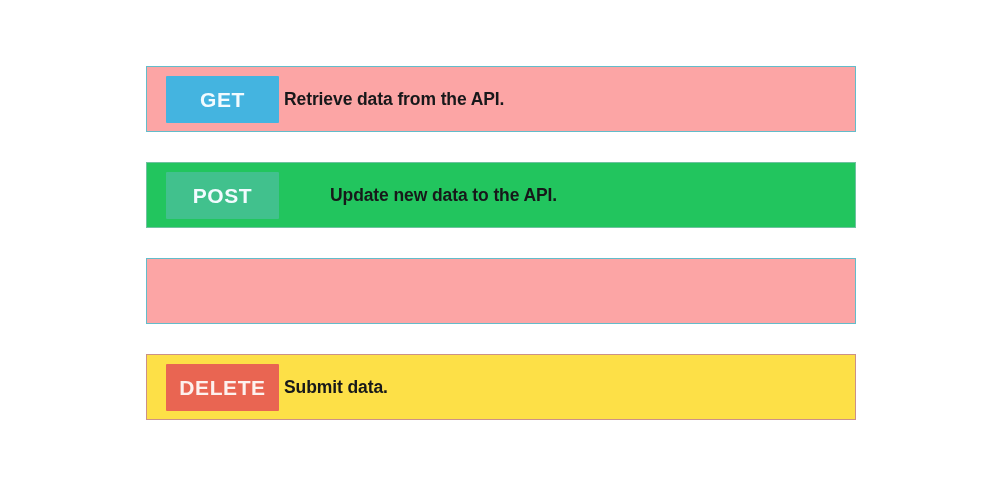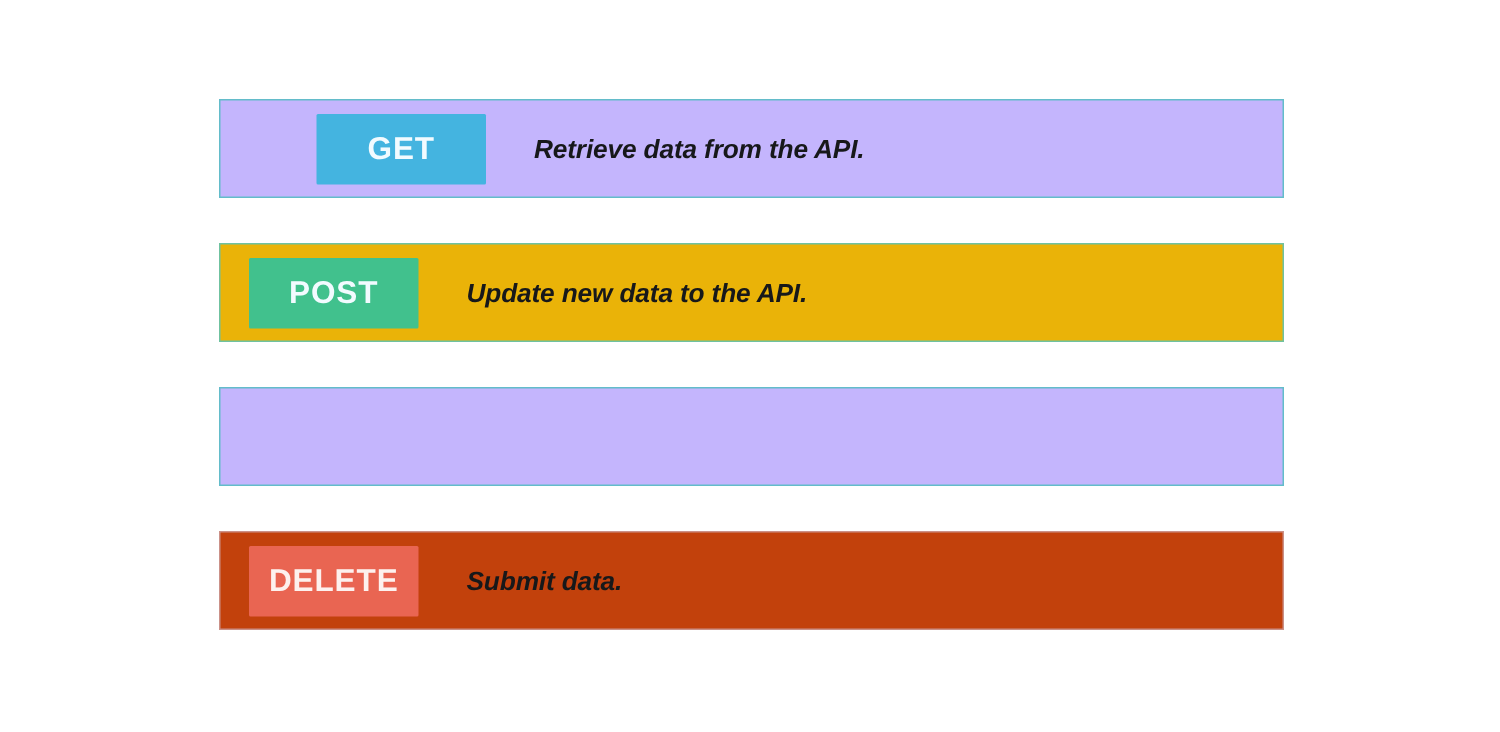"GET" .row-blue { background: #c4b5fd -> #fca5a5; padding-left: 45px -> none }
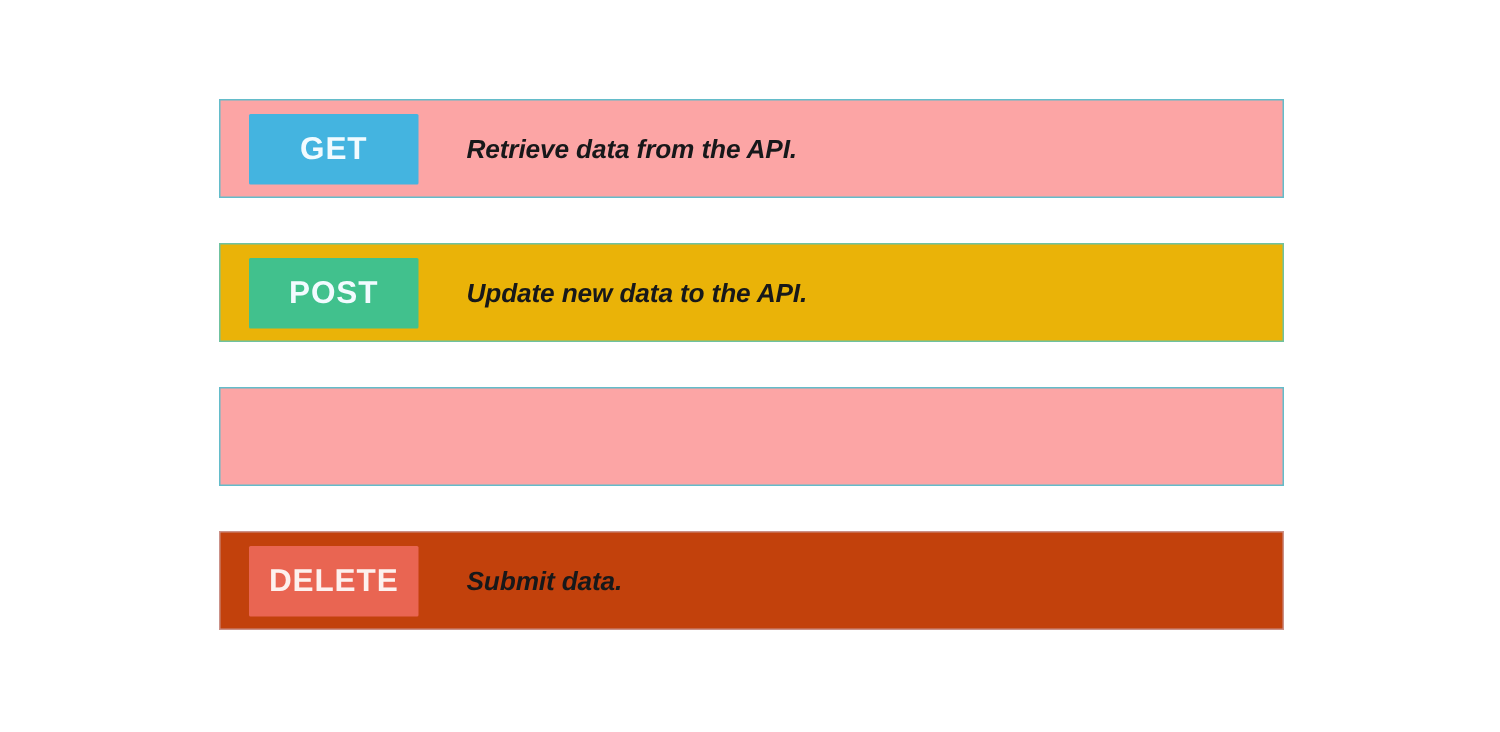"Retrieve data from the API." .method-desc { font-style: italic -> none; margin-left: 32px -> 5px }
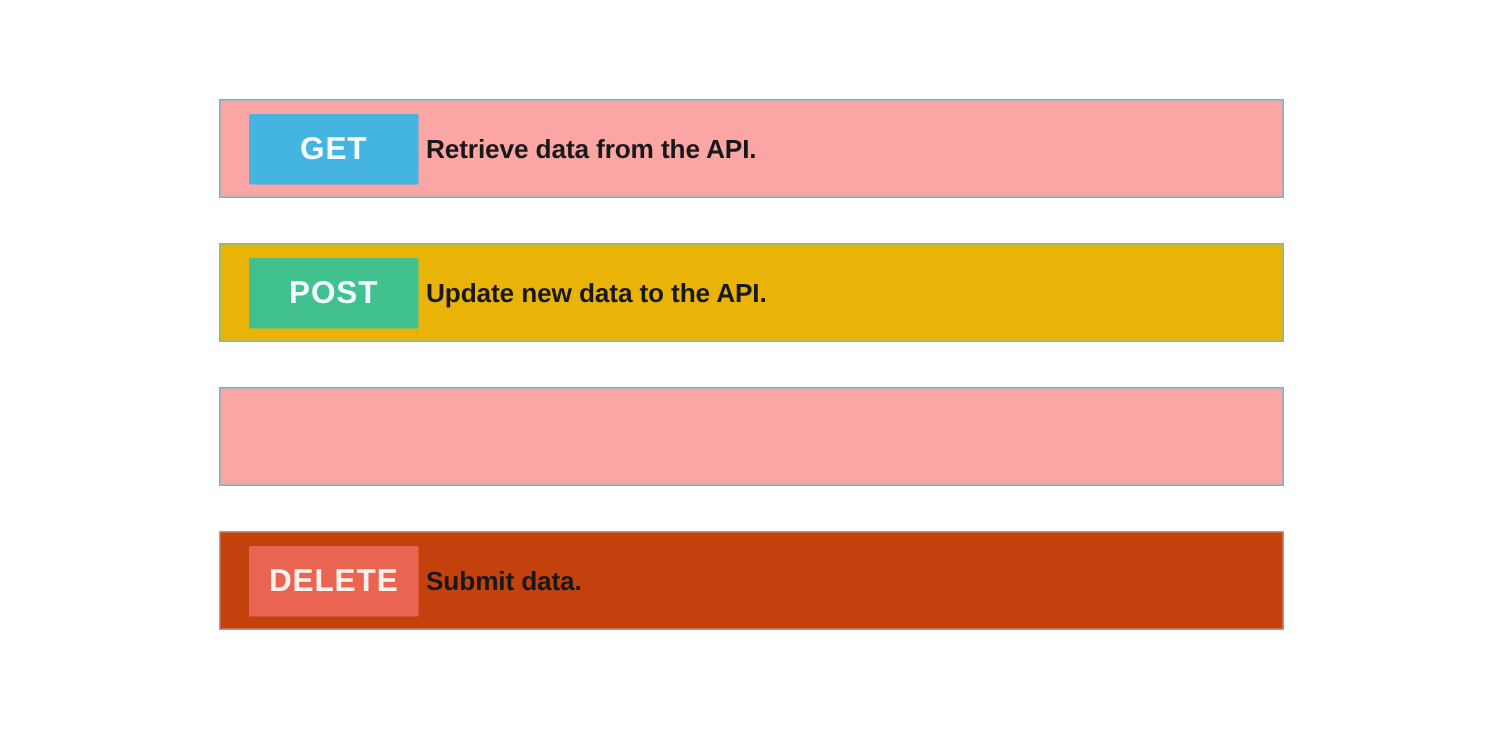"POST" .row-green { background: #eab308 -> #22c55e; gap: none -> 46px }
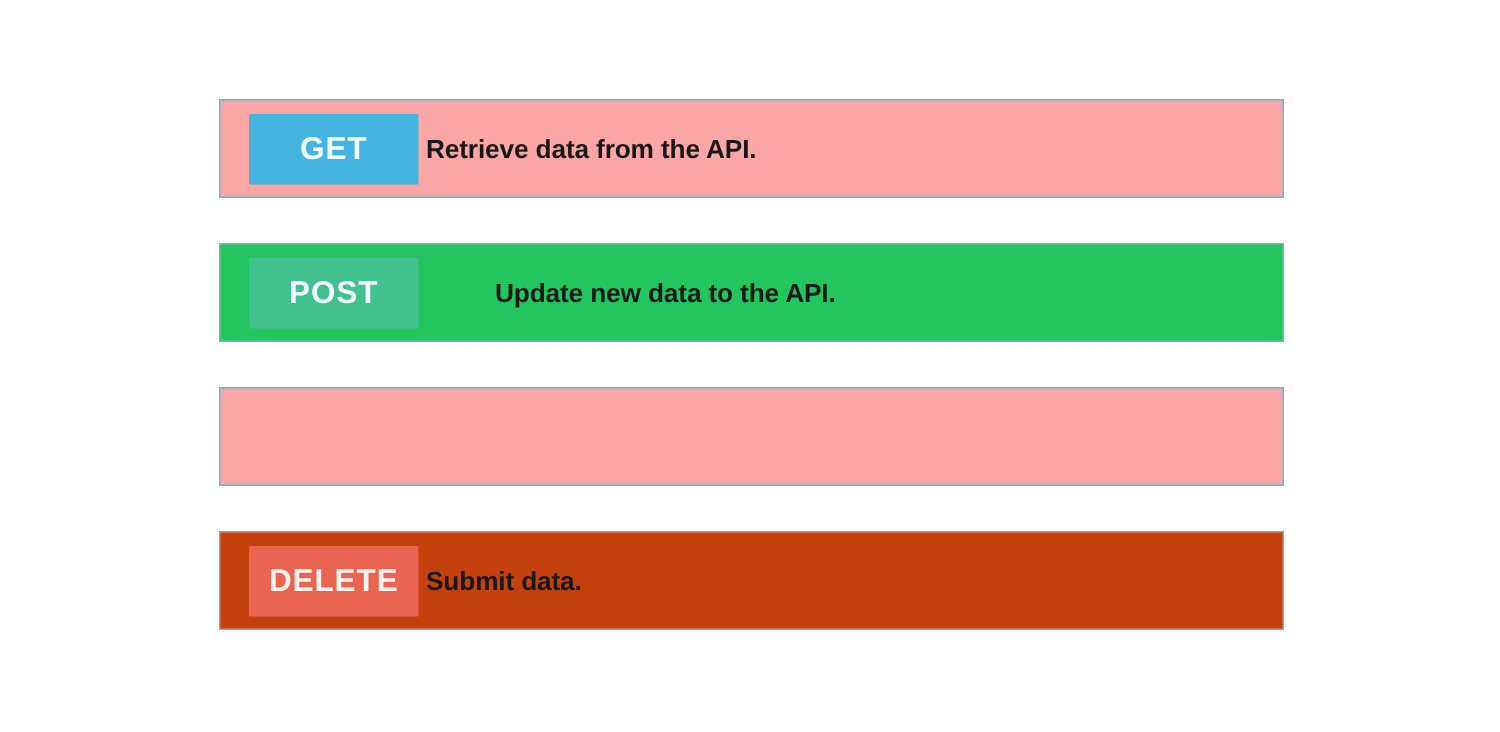"DELETE" .row-red { background: #c2410c -> #fde047 }
